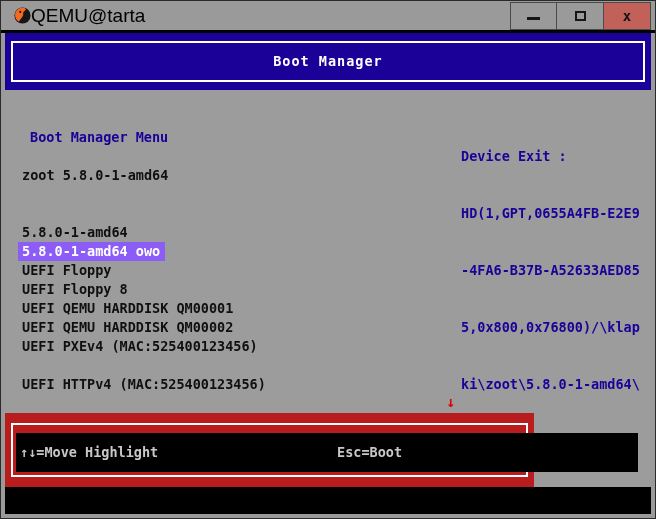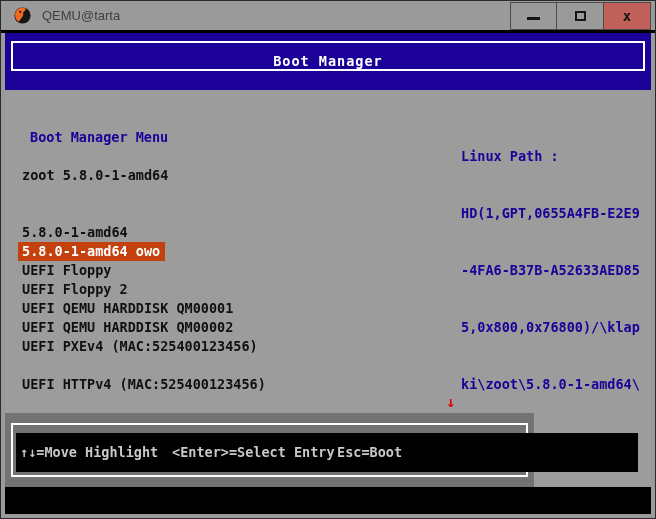"QEMU@tarta" .win-title { color: #404040 -> #000000; font-size: 13px -> 19px; margin-left: 11px -> 0 }
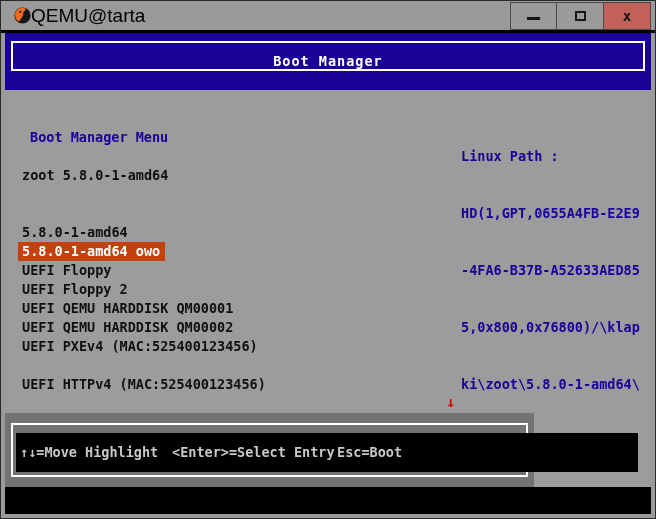"Boot Manager" .efi-header-box { height: 30px -> 41px }
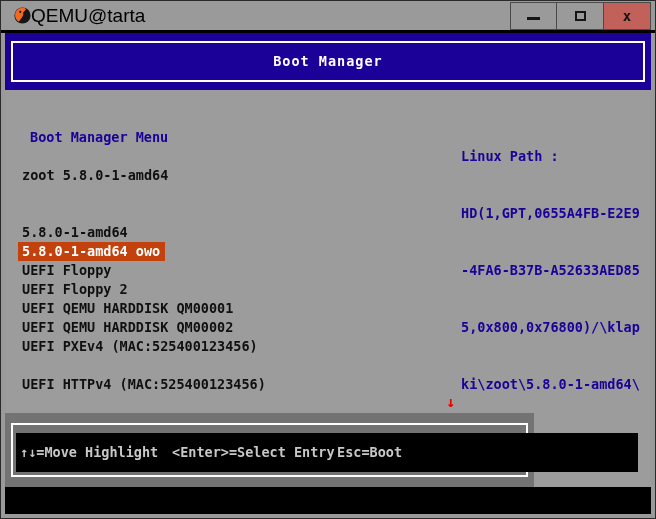"Linux Path :" div { text: Linux Path -> Device Exit }
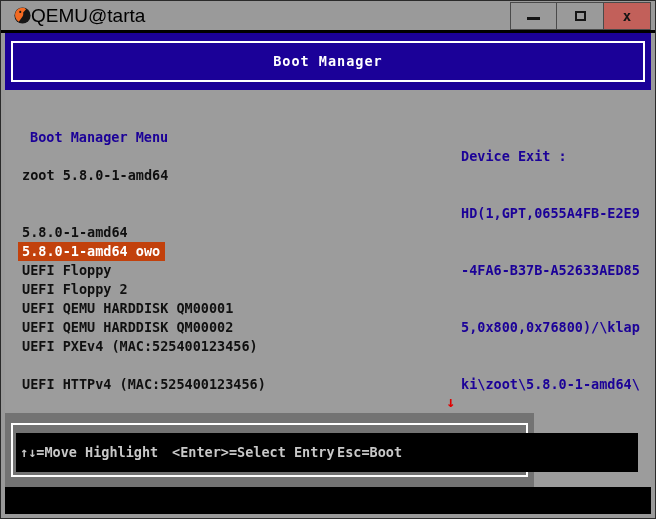"5.8.0-1-amd64 owo" .entry.sel > span { background: #c2410c -> #8b5cf6 }
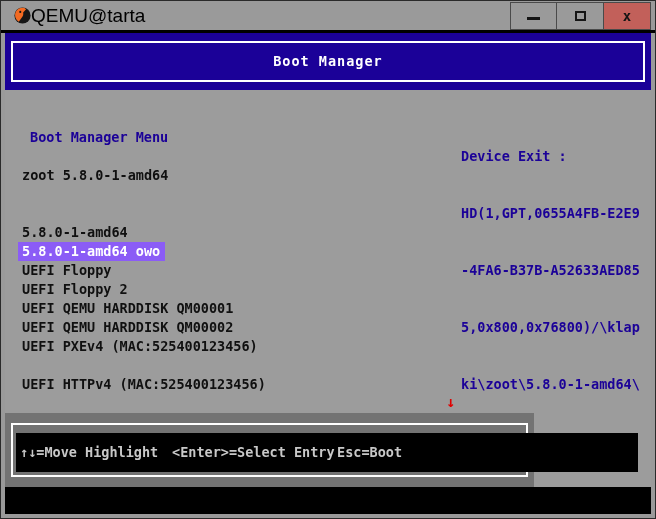"UEFI Floppy 2" span { text: 2 -> 8 }
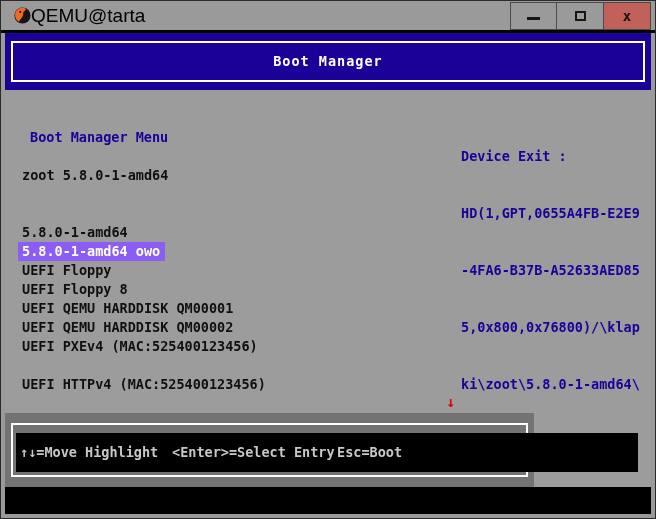"↑↓=Move Highlight" .helpbar { background: #737373 -> #b91c1c }
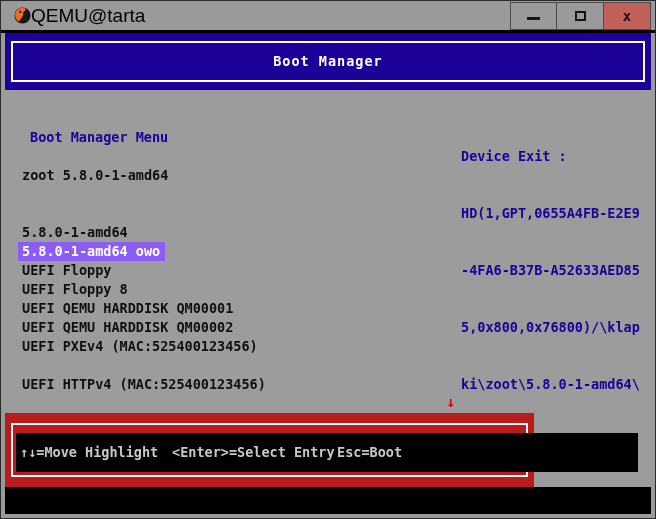"<Enter>=Select Entry" span.hk { html: <span>&lt;Enter&gt;=Select Entry</span> -> none }
